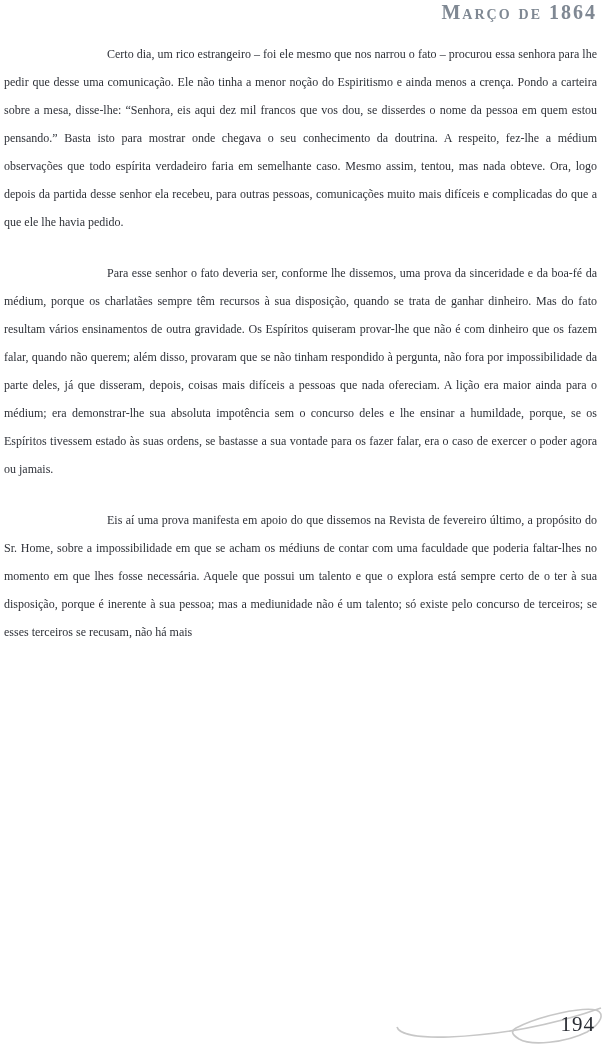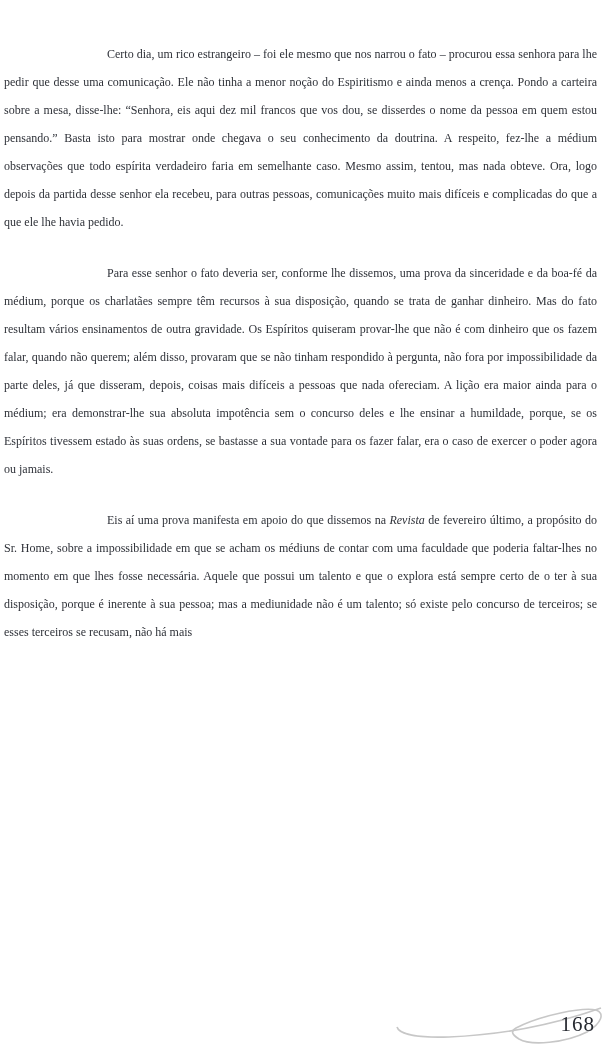"Março de 1864" div.running-header { html: none -> <div>Março de 1864</div> }
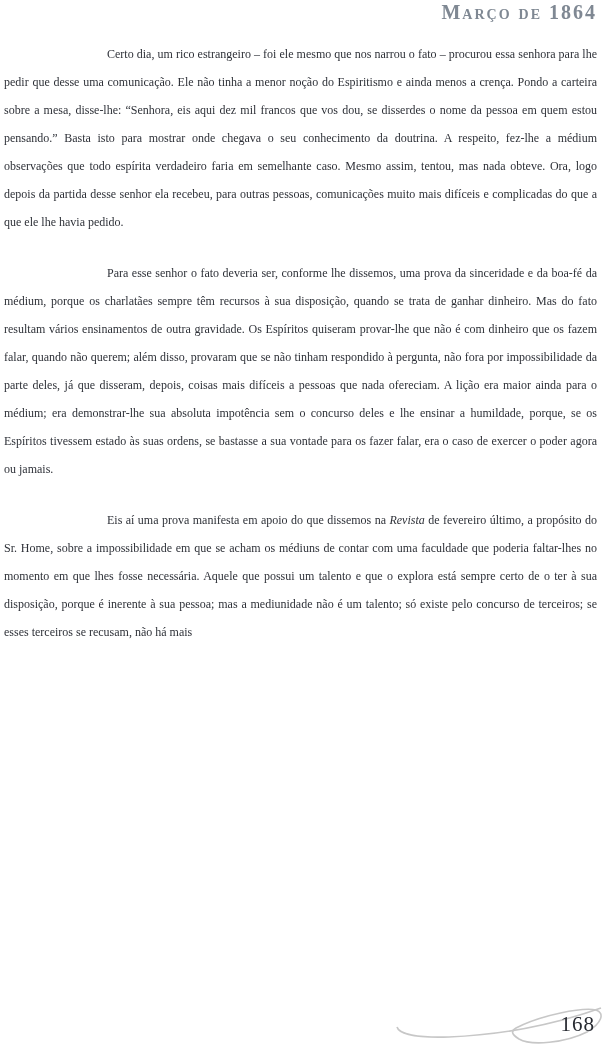"Revista" .italic-run { font-style: italic -> none }
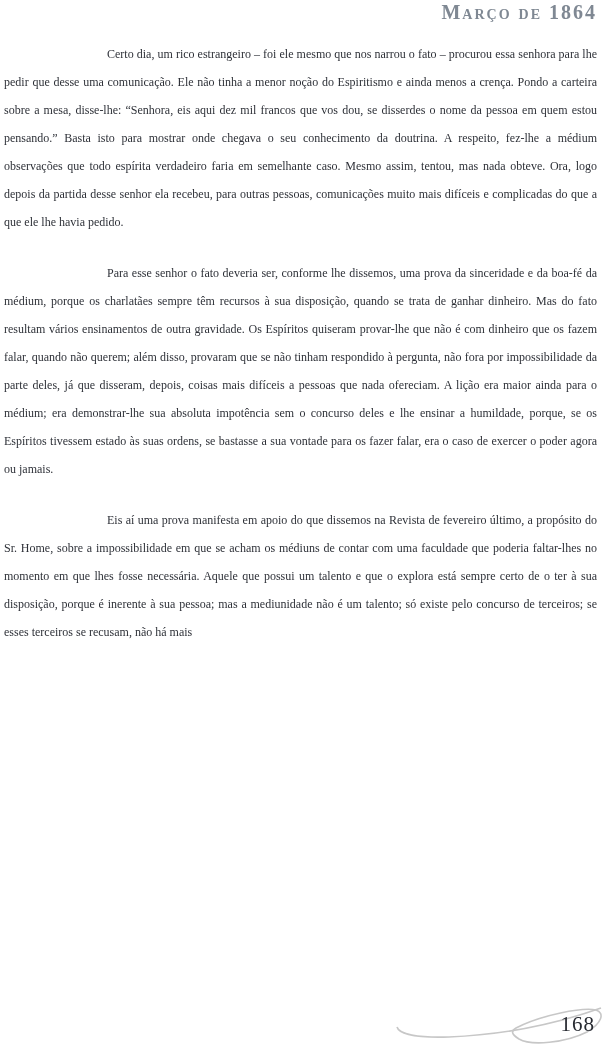"168" div.page-number { text: 168 -> 194 }
